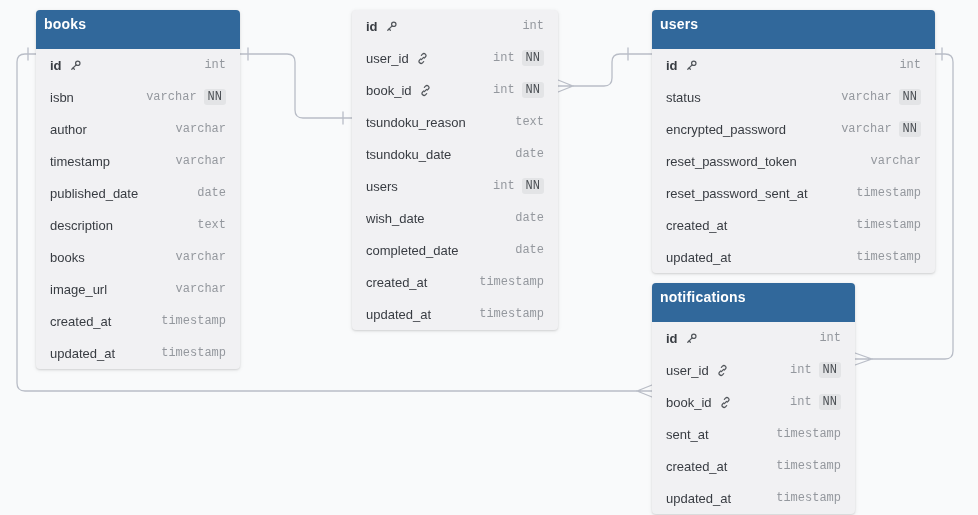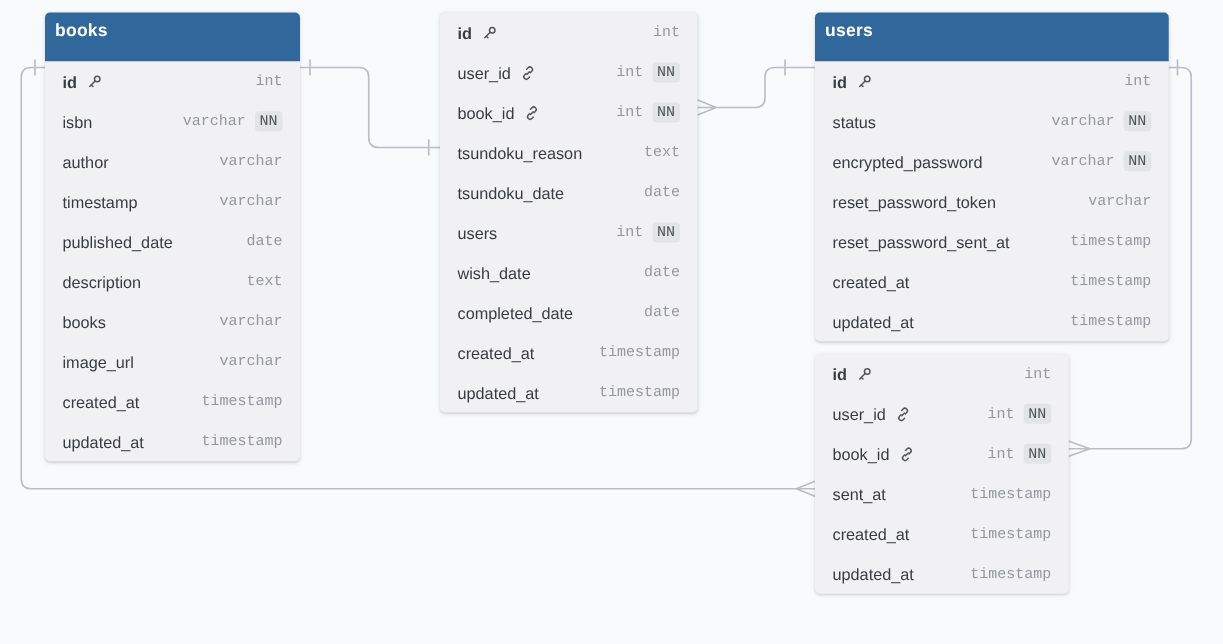"notifications" div.table-header { html: none -> <div> <span>notifications</span> </div> }
